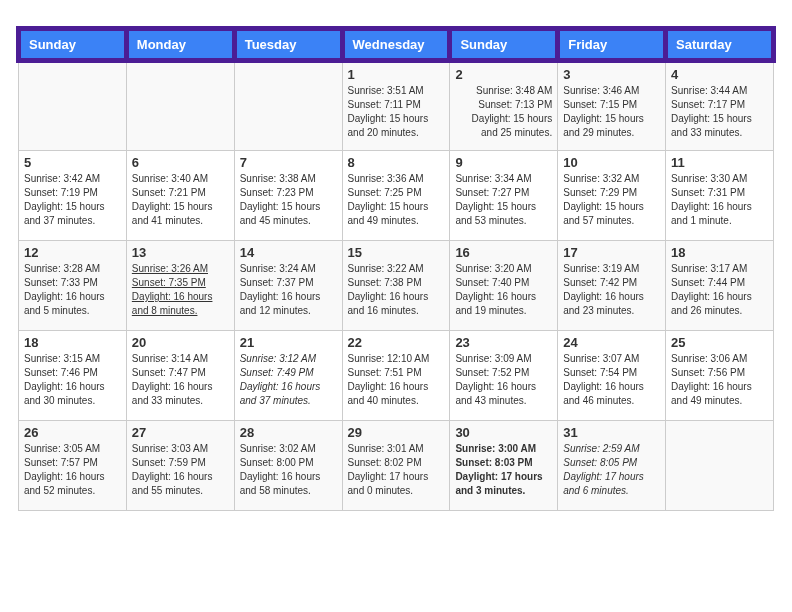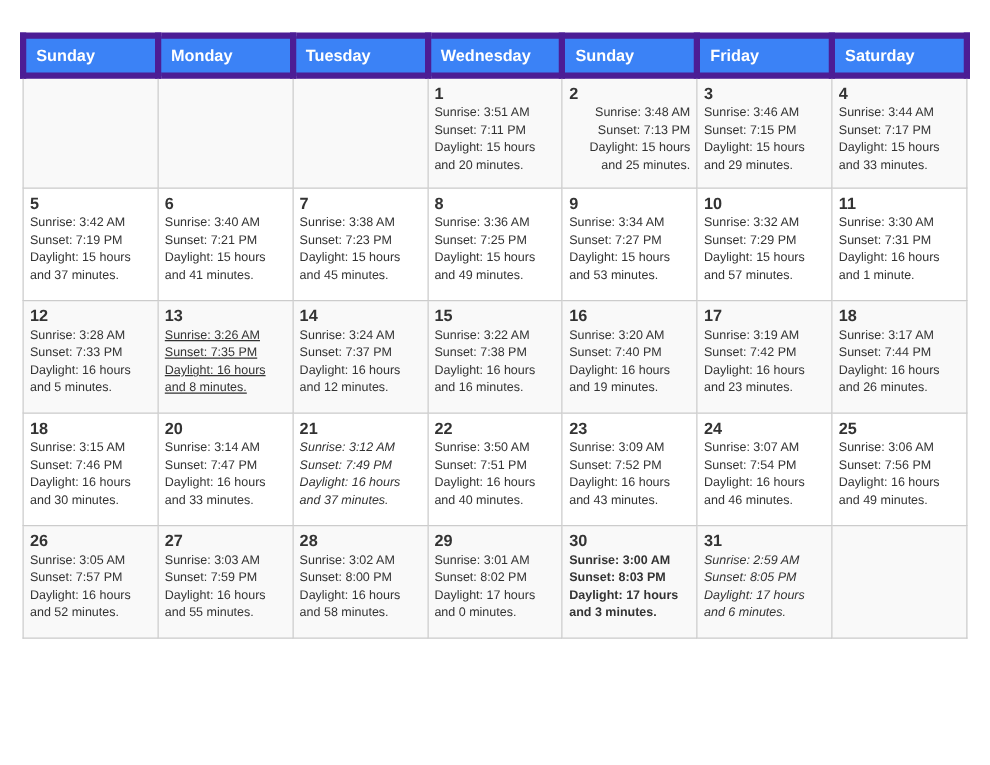"Sunrise: 3:50 AM" div.day-info { text: 3:50 -> 12:10 }
